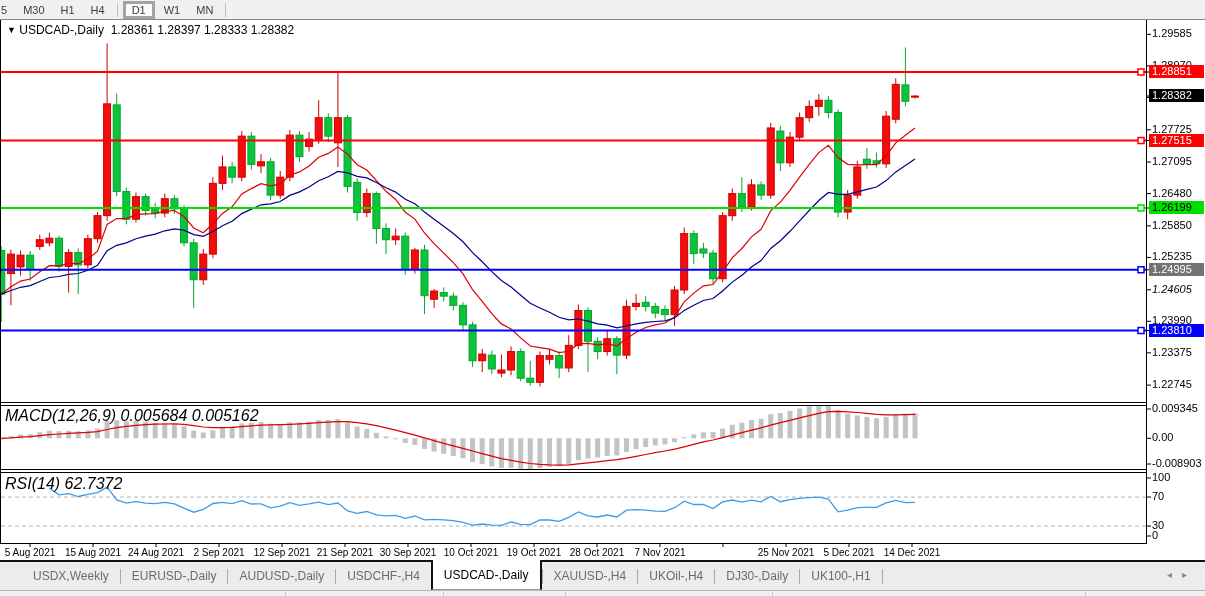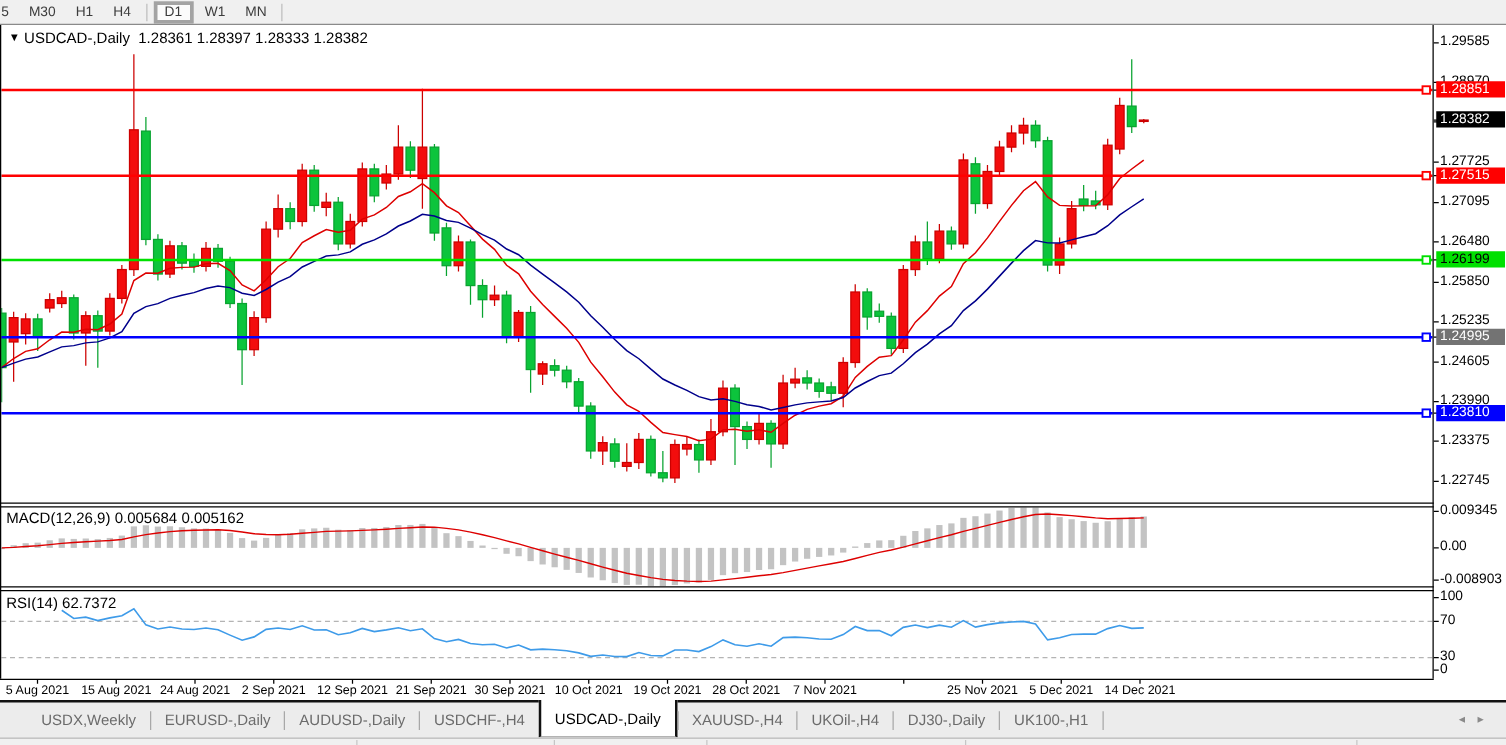"1.24605" span.ytick { font-style: none -> italic }
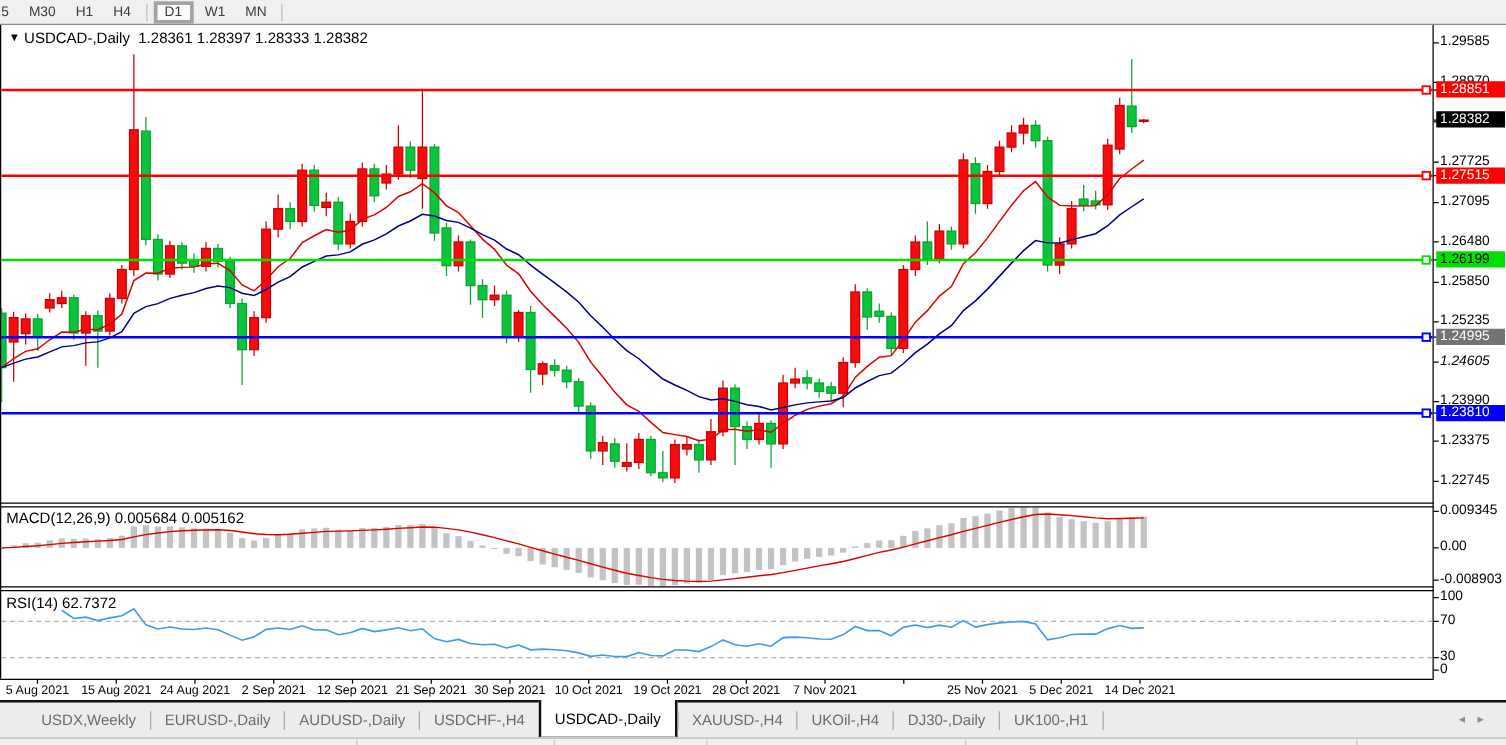"MACD(12,26,9) 0.005684 0.005162" .ind-label { font-size: 12px -> 16px; font-style: none -> italic }
